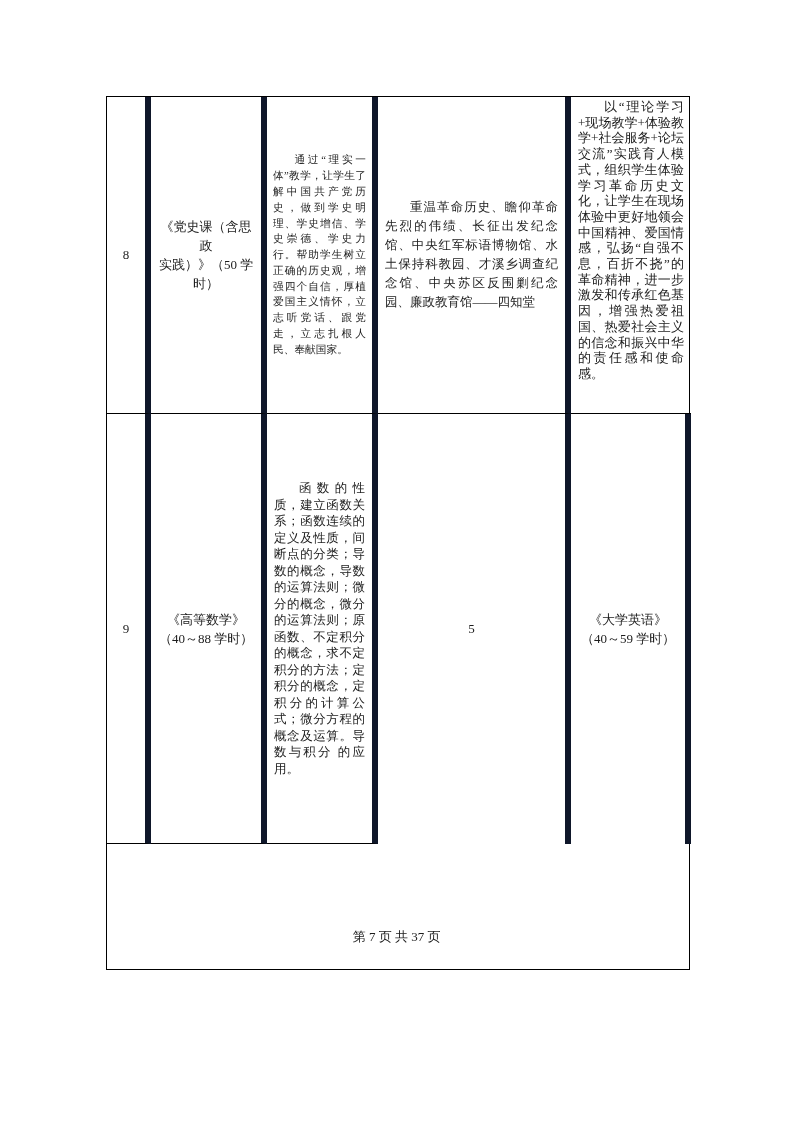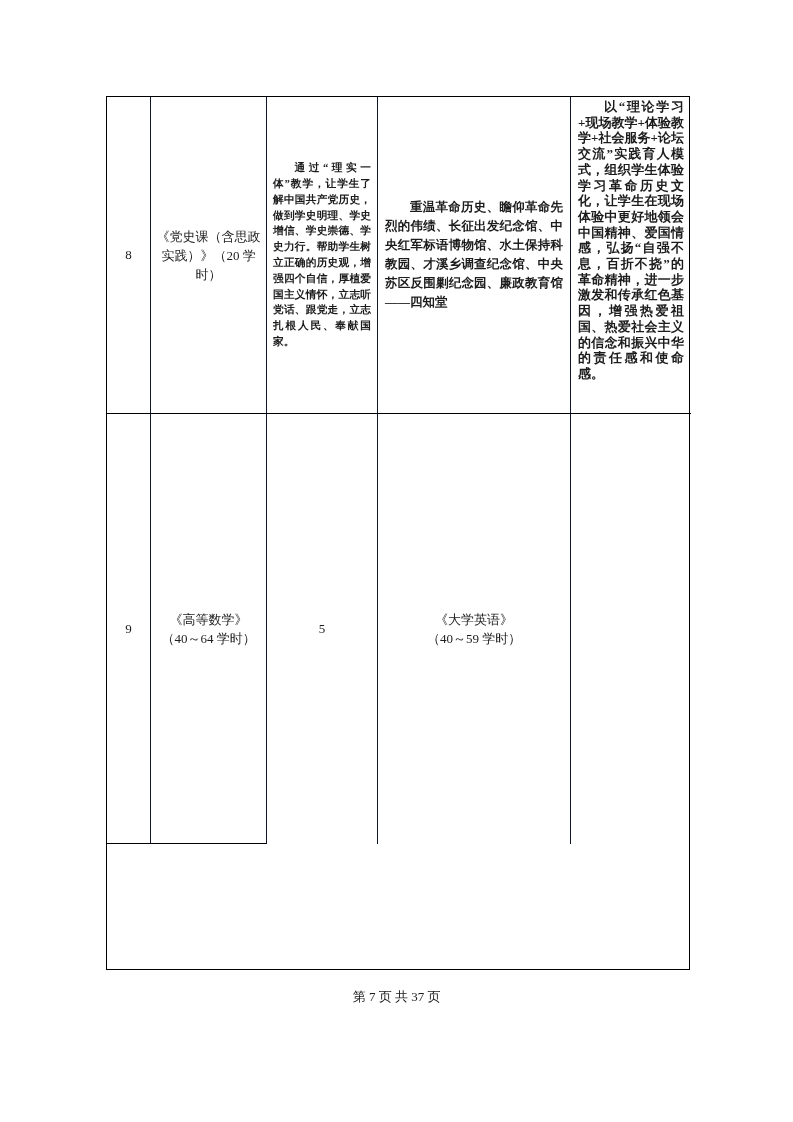"以“理论学习+现场教学+体验教学+社会服务+论坛交流”实践育人模式，组织学生体验" .txt { font-weight: bold -> none }
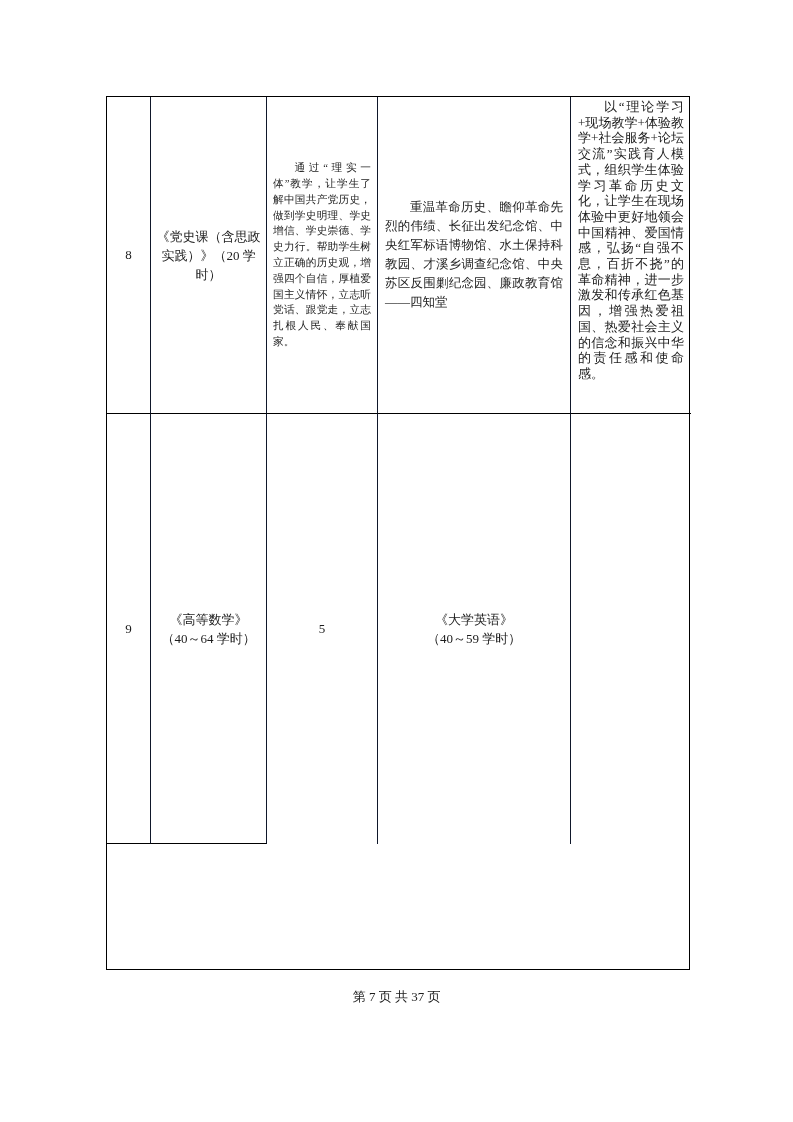"通过“理实一体”教学，让学生了解中国共产党历史，做到学史明理、学史增信、学史崇德" .cell { border-right: 1px solid #0f172a -> 6px solid #0f172a }
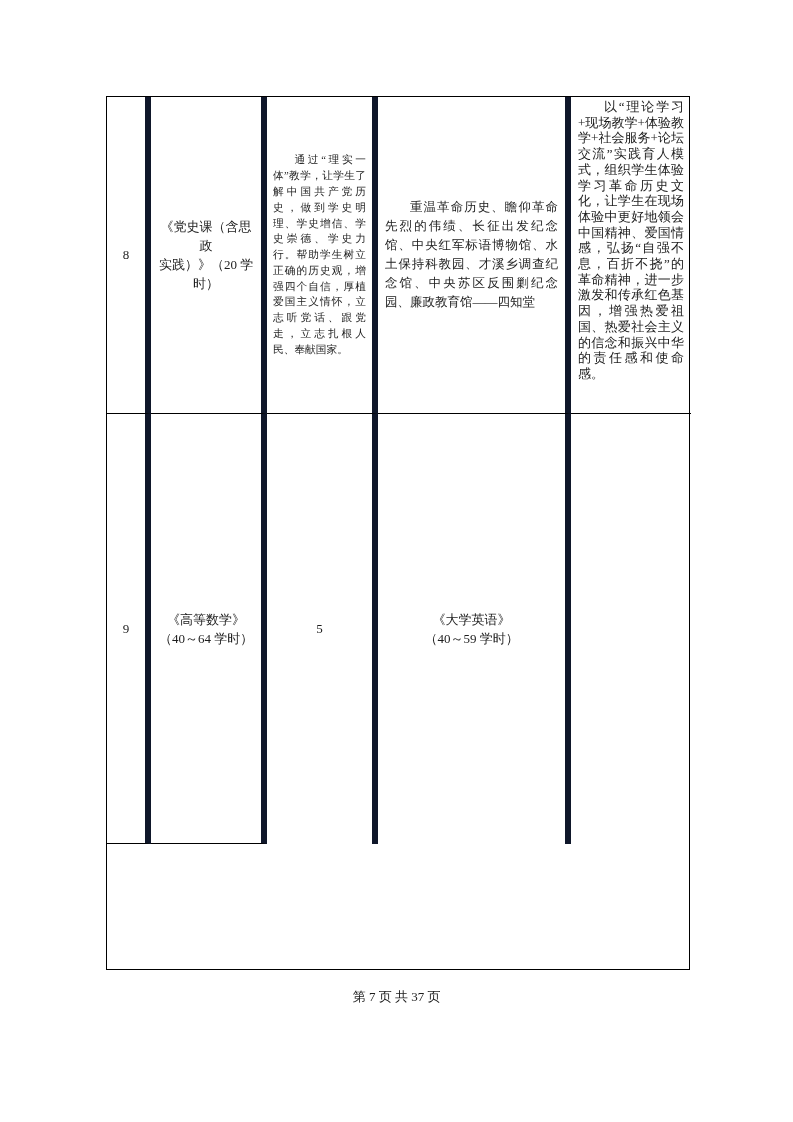"《党史课（含思政" p { text: 20 -> 50 }
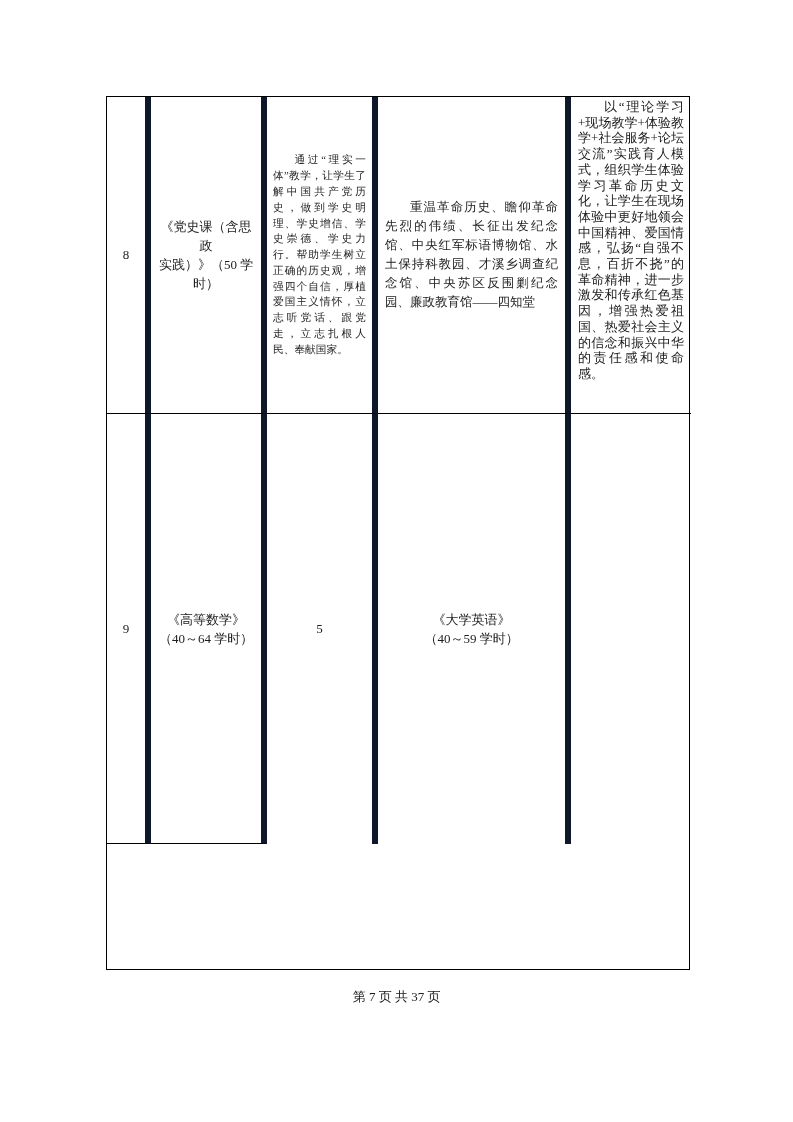"函数的性质，建立函数关系；函数连续的定义及性质，间断点的分类；导数的概念，导数的" div.cell { html: none -> <div> <p>函数的性质，建立函数关系；函数连续的定义及性质，间断点的分类；导数的概念，导数的运算法则；微分的概念，微分的运算法则；原函数、不定积分的概念，求不定积分的方法；定积分的概念，定积分的计算公式；微分方程的概念及运算。导数与积分 的应用。</p> </div> }
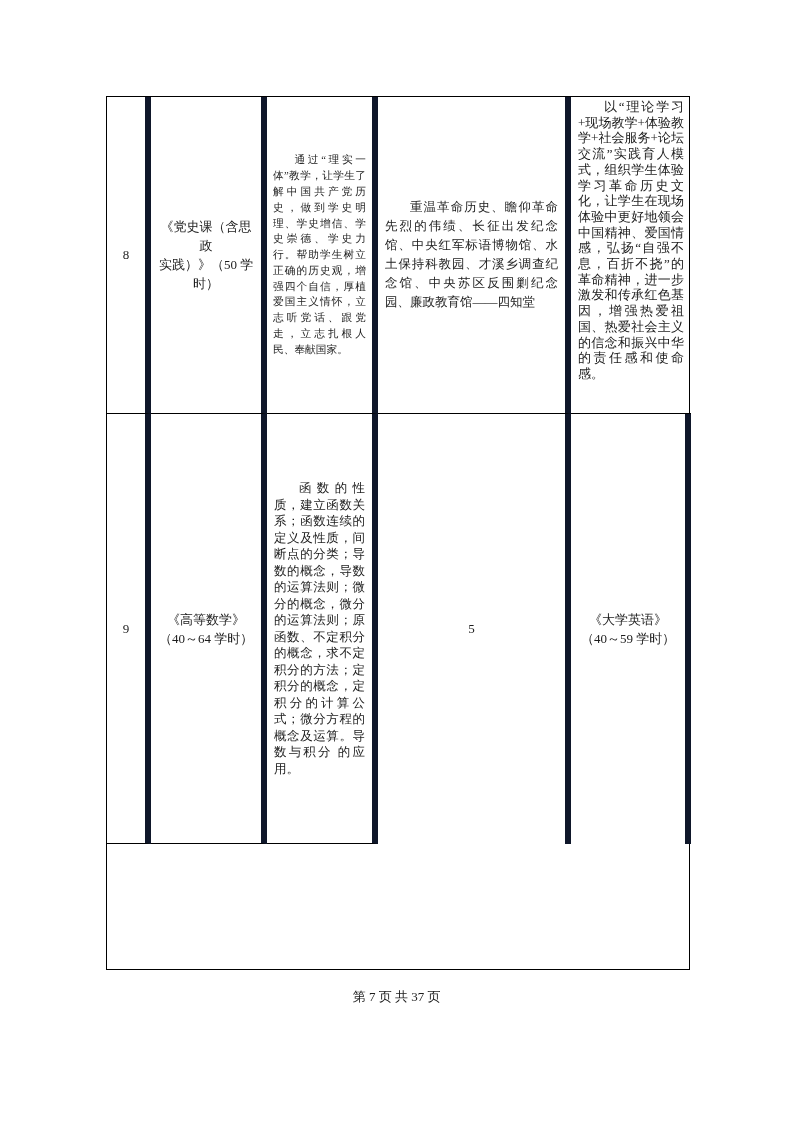"《高等数学》" p { text: 64 -> 88 }
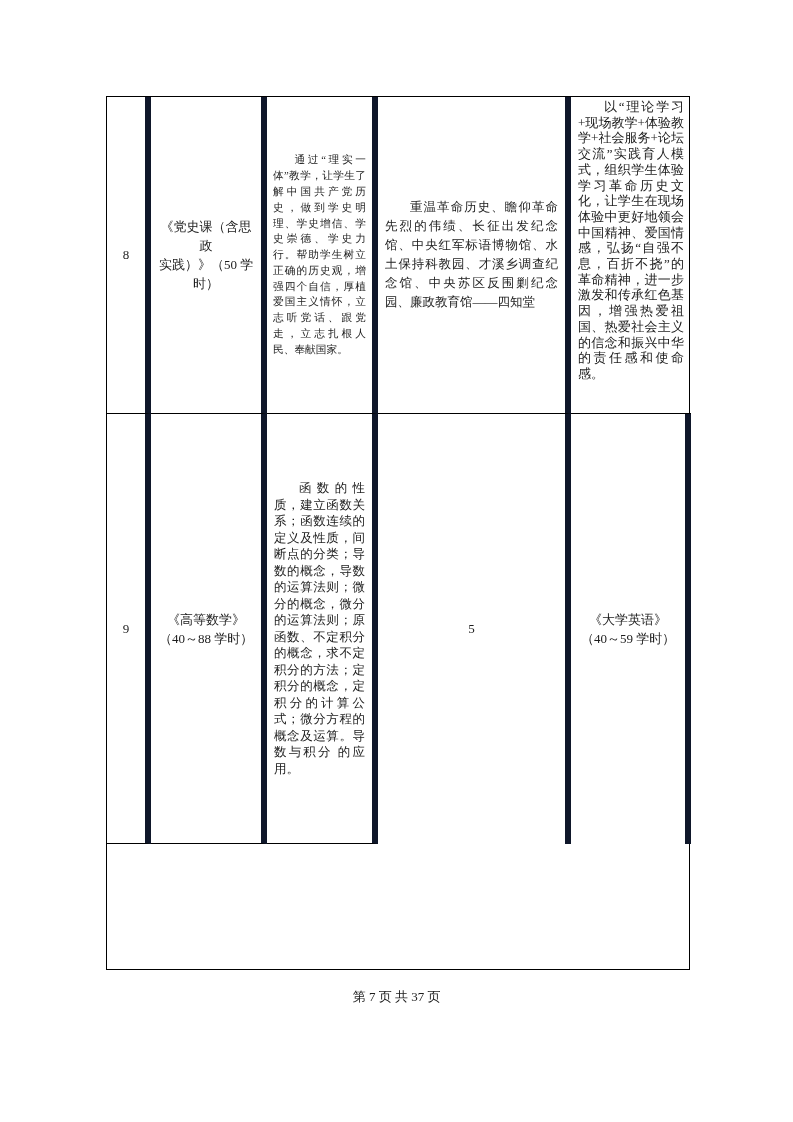"第 7 页 共 37" .footer { top: 988px -> 928px }
